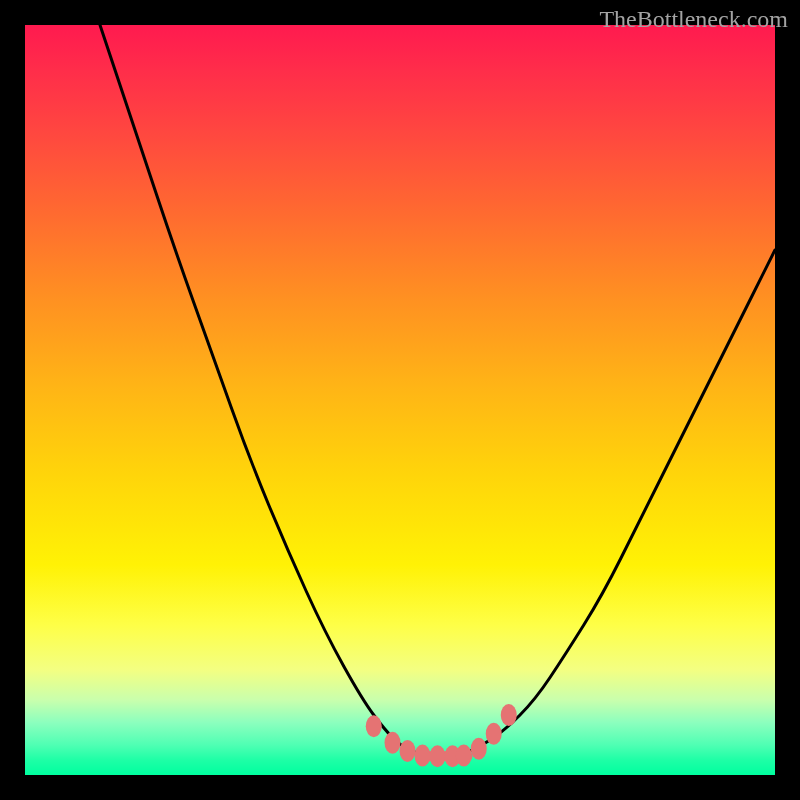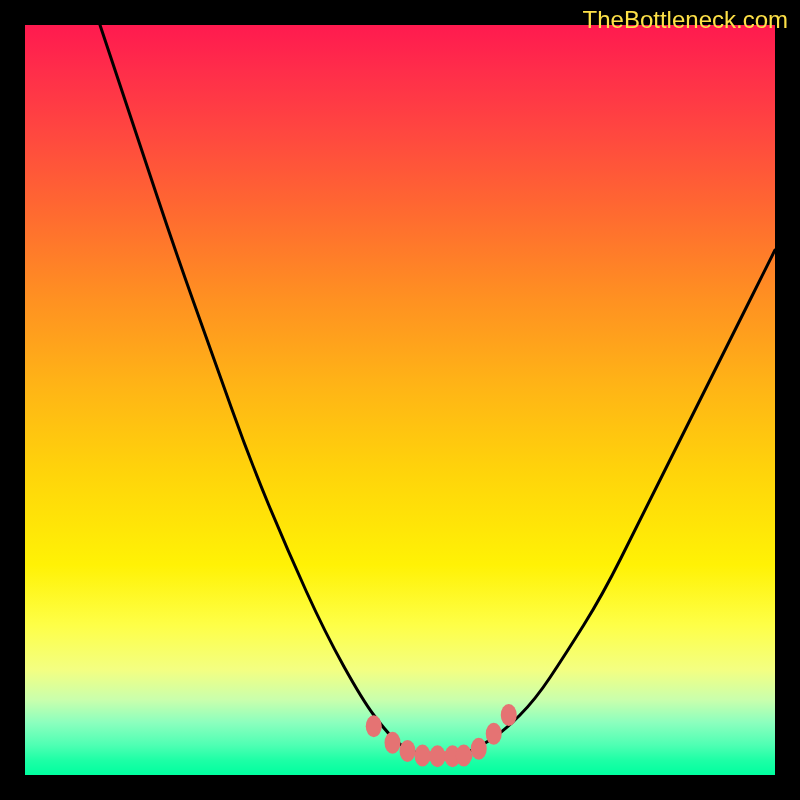"TheBottleneck.com" .watermark { color: #fde047 -> #a3a3a3; font-family: Liberation Sans, sans-serif -> Liberation Serif, serif }
